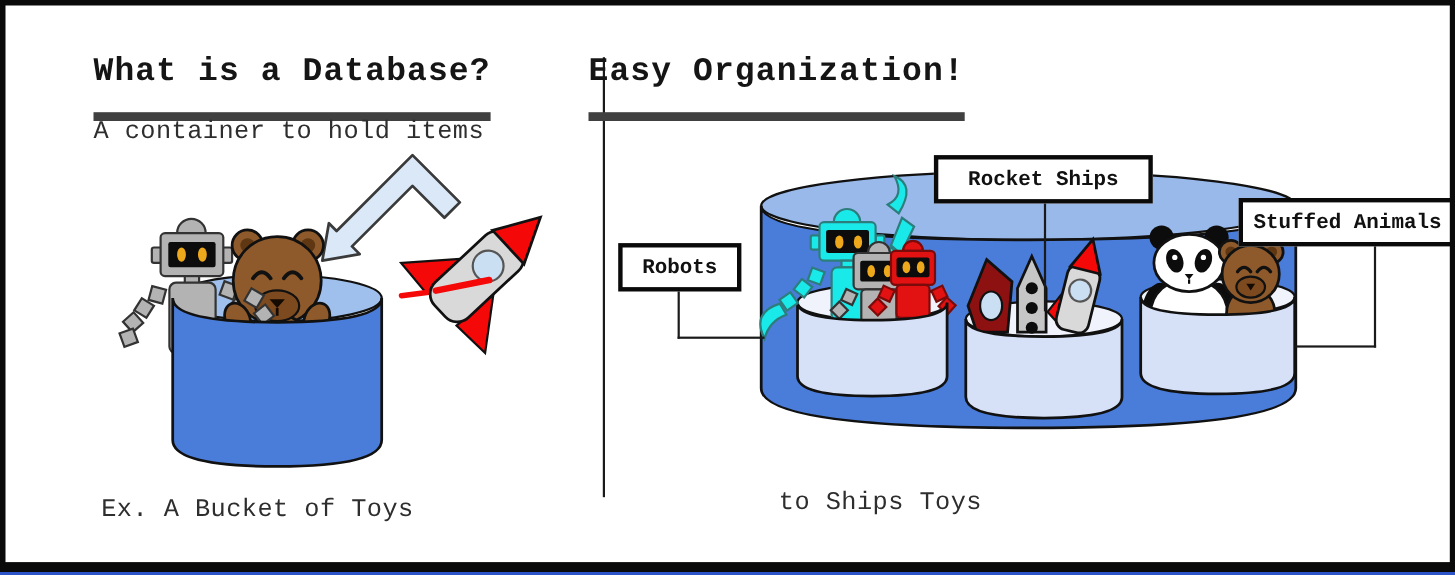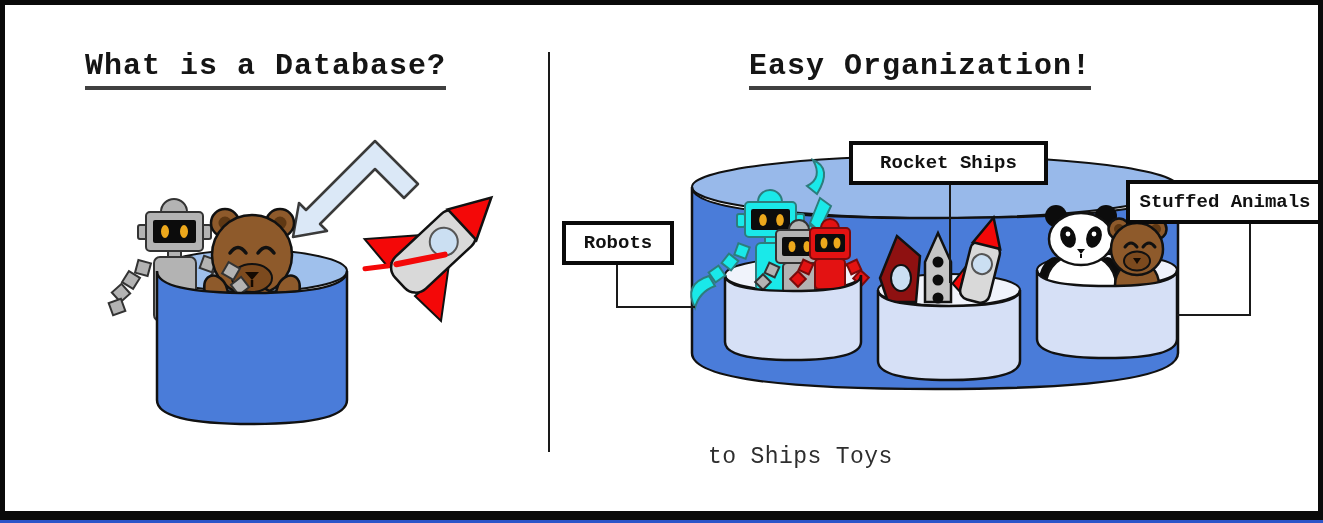"What is a Database?" .panel-title .u { border-bottom: 4px solid #404040 -> 8px solid #404040; padding-bottom: 5px -> 21px }
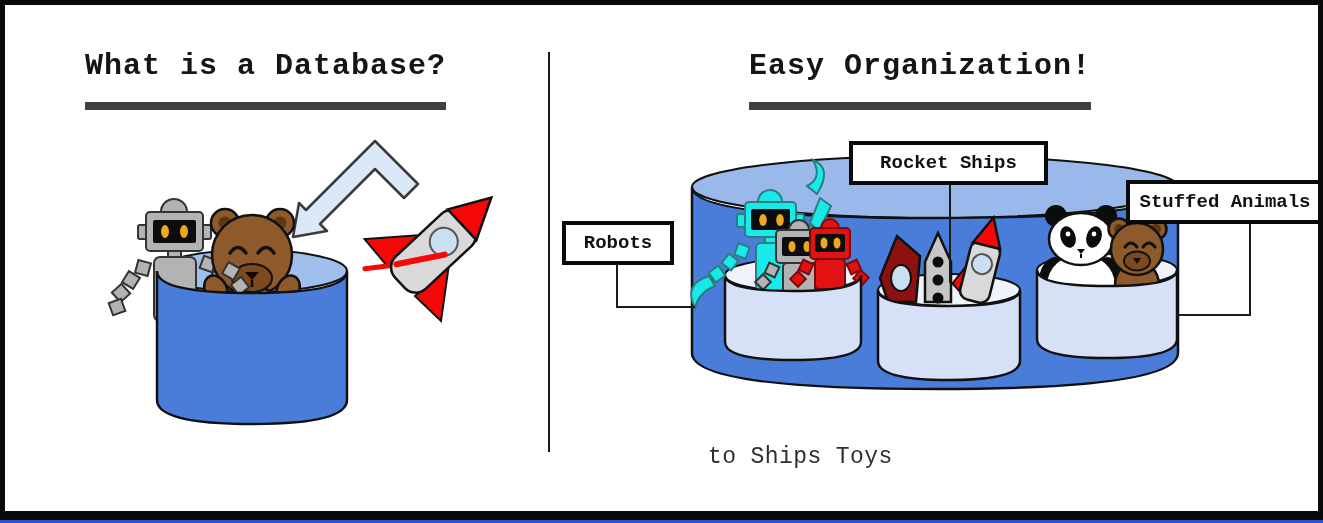"Easy Organization!" div.panel-title { text-align: center -> left }
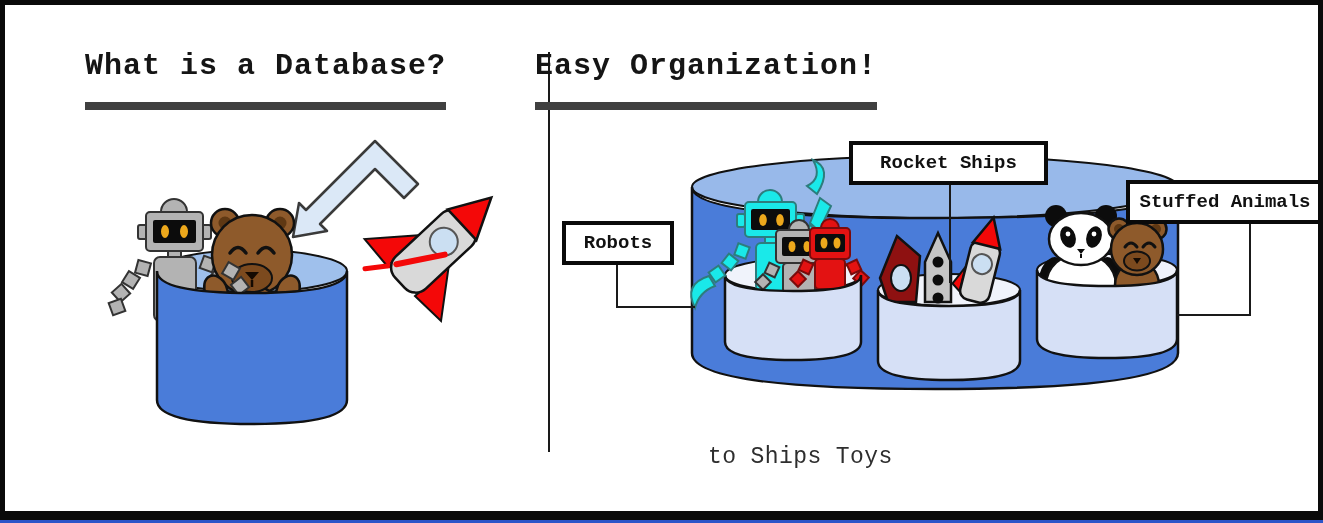"A container to hold items" div.body-text { html: none -> <div>A container to hold items</div> }
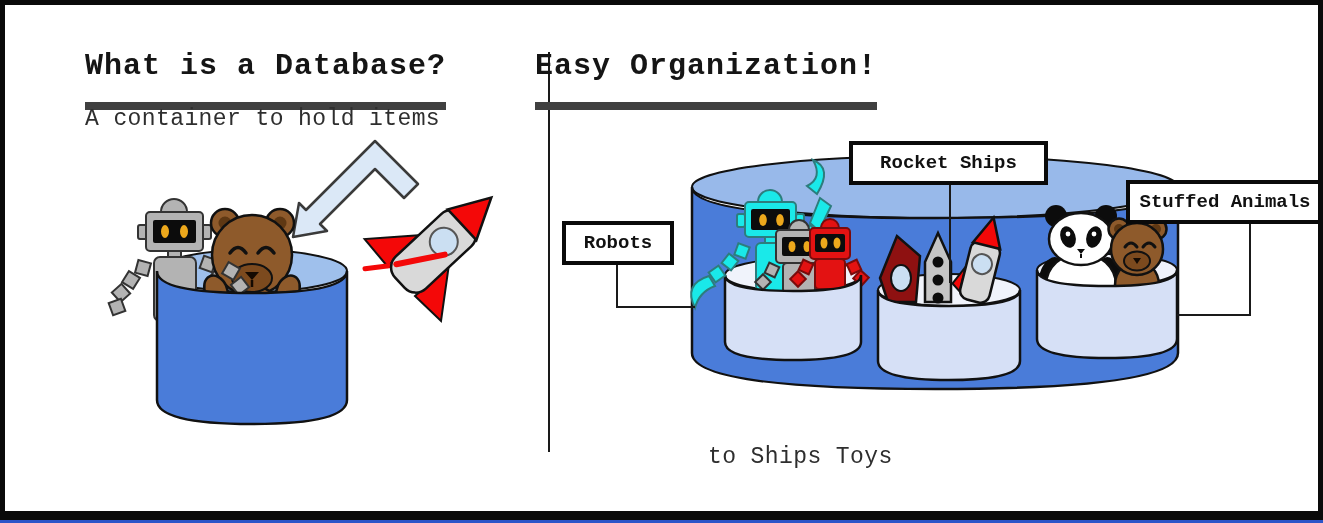"Ex. A Bucket of Toys" div.body-text { html: none -> <div>Ex. A Bucket of Toys</div> }
